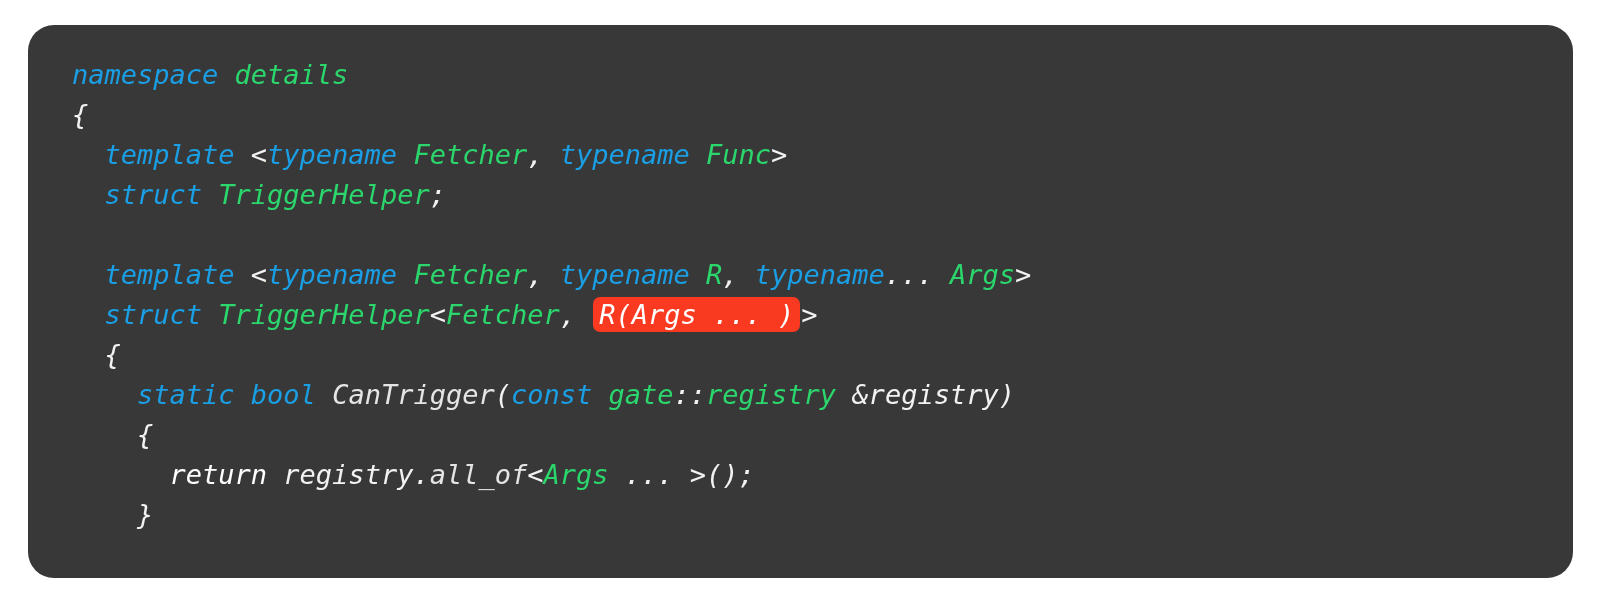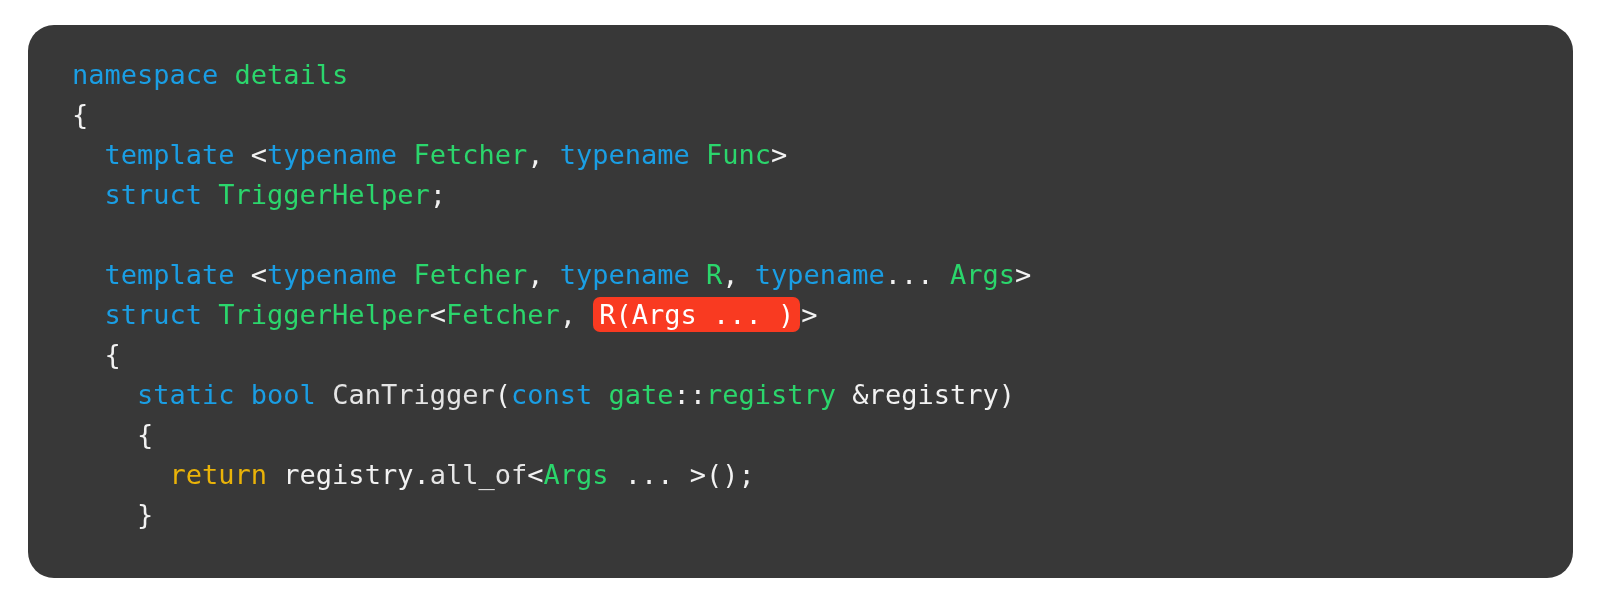"namespace details" #code-card { font-style: none -> italic }
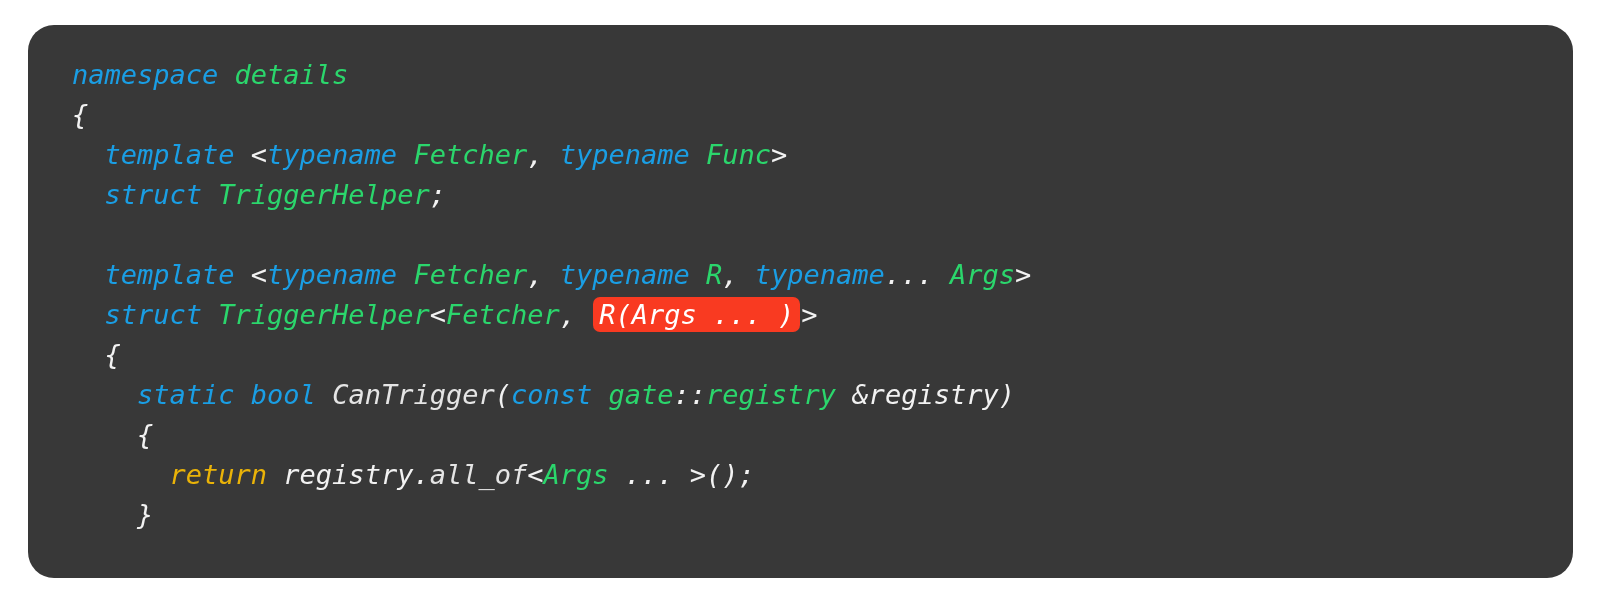"return" .ctl { color: #eab308 -> #ffffff }
